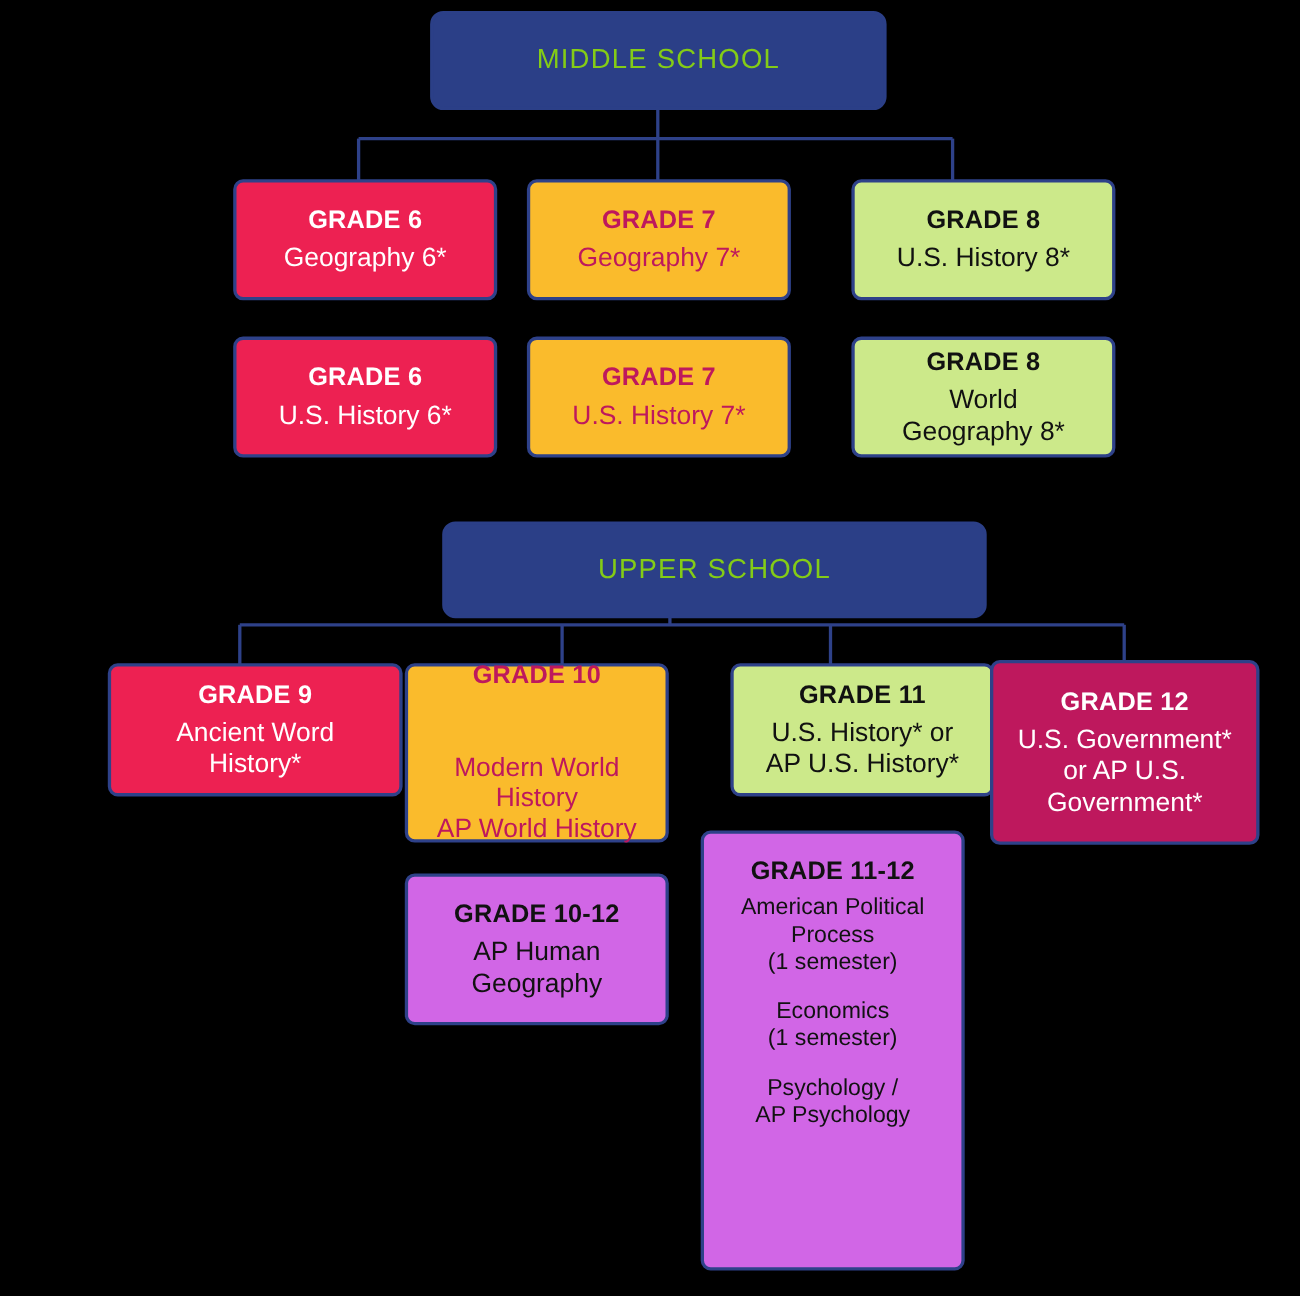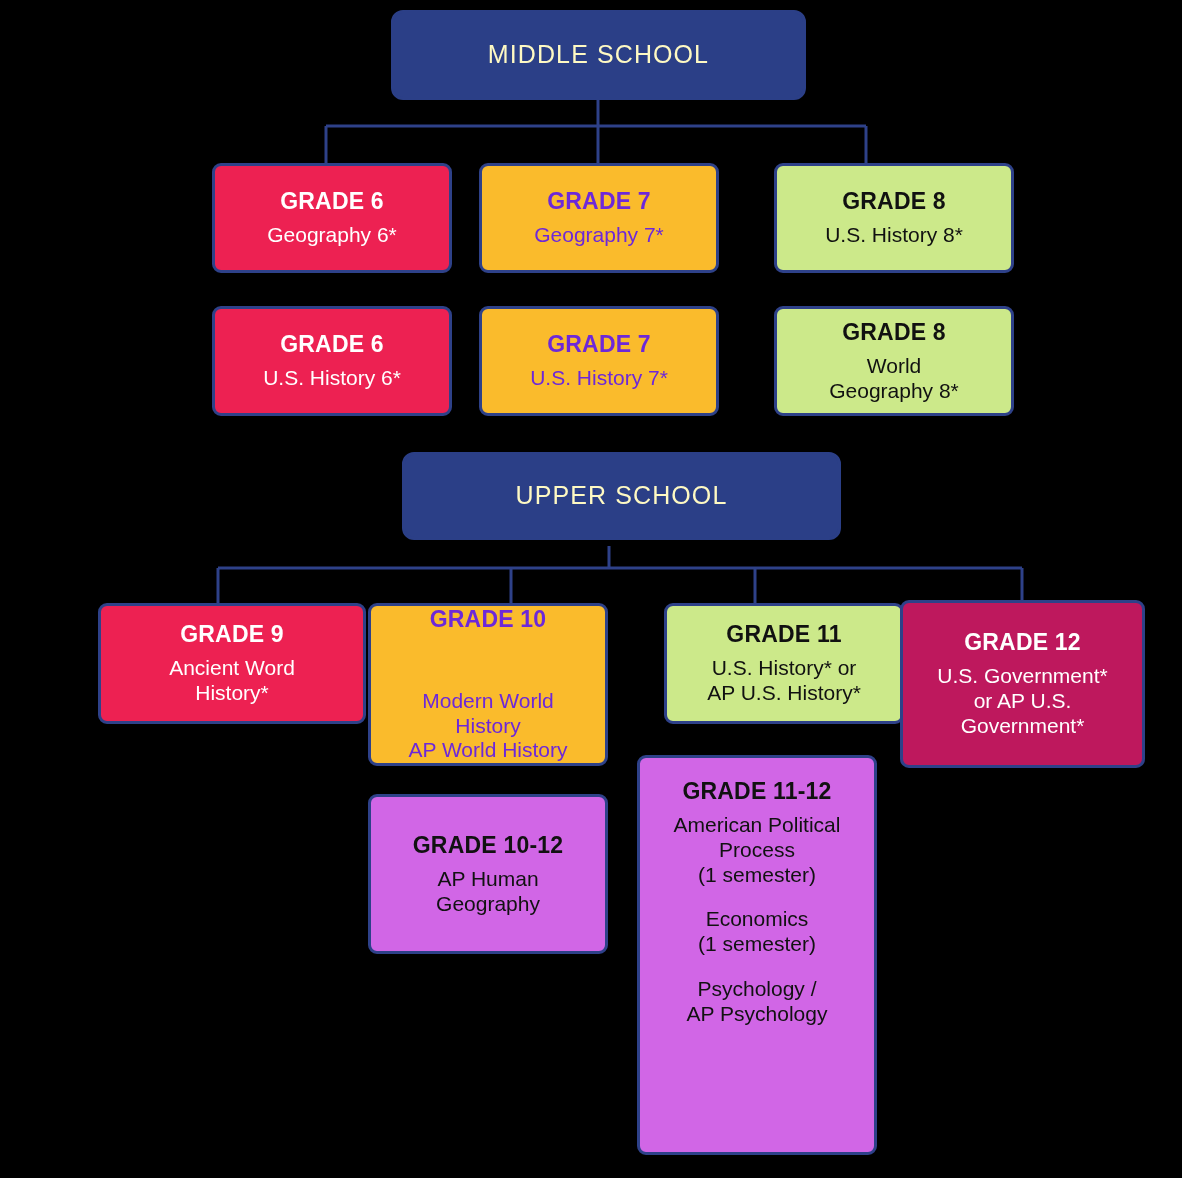"MIDDLE SCHOOL" .node.root { color: #fef9c3 -> #84cc16 }
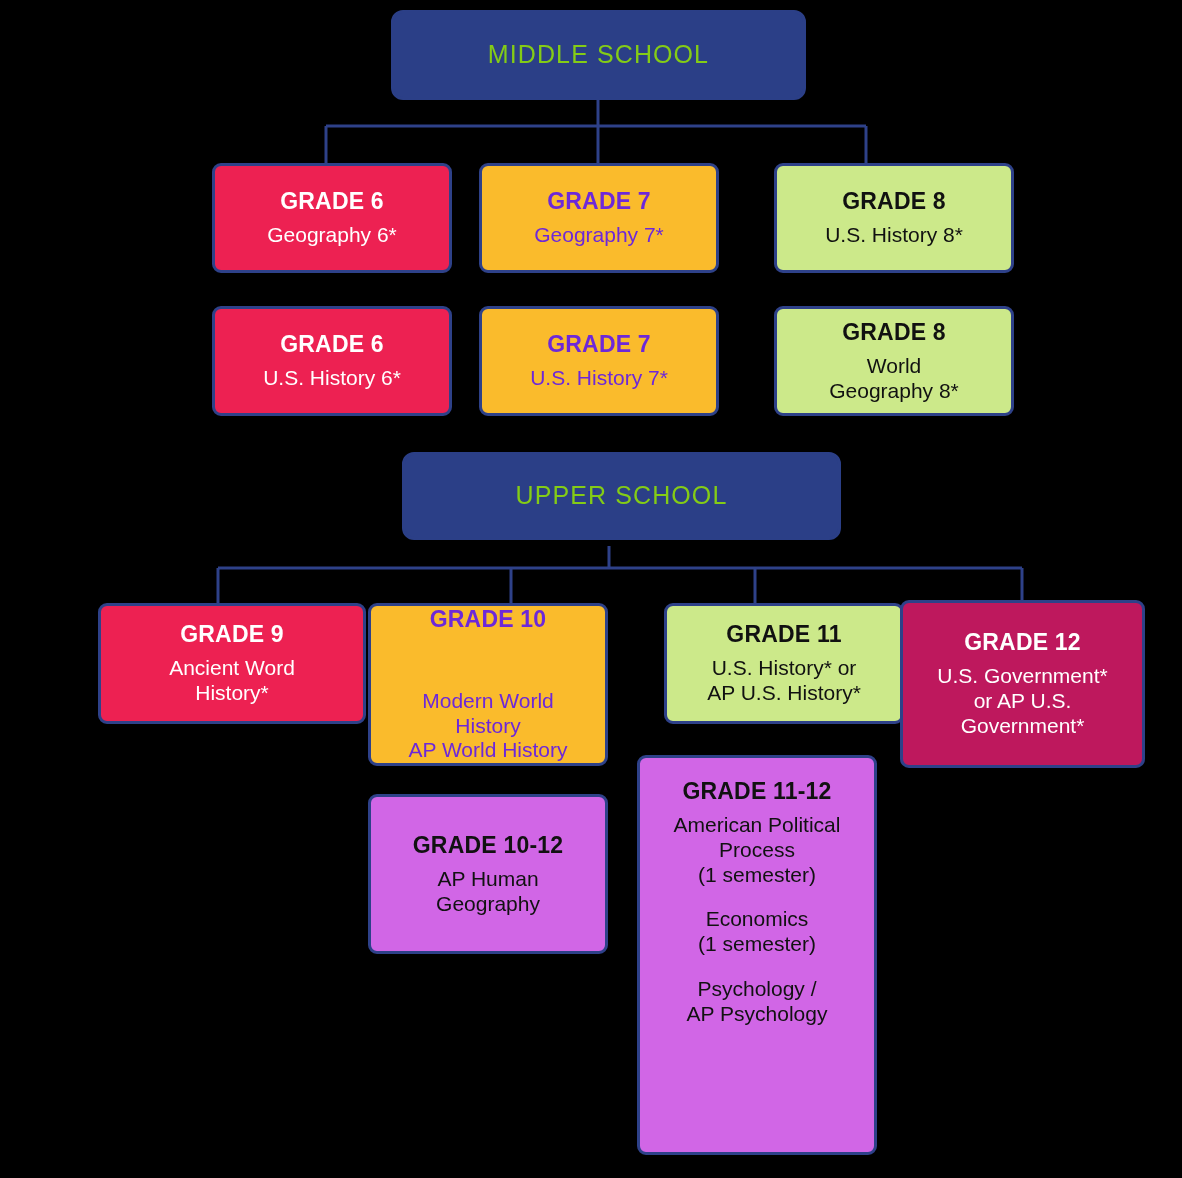"GRADE 7" .node.orange { color: #6d28d9 -> #be185d }
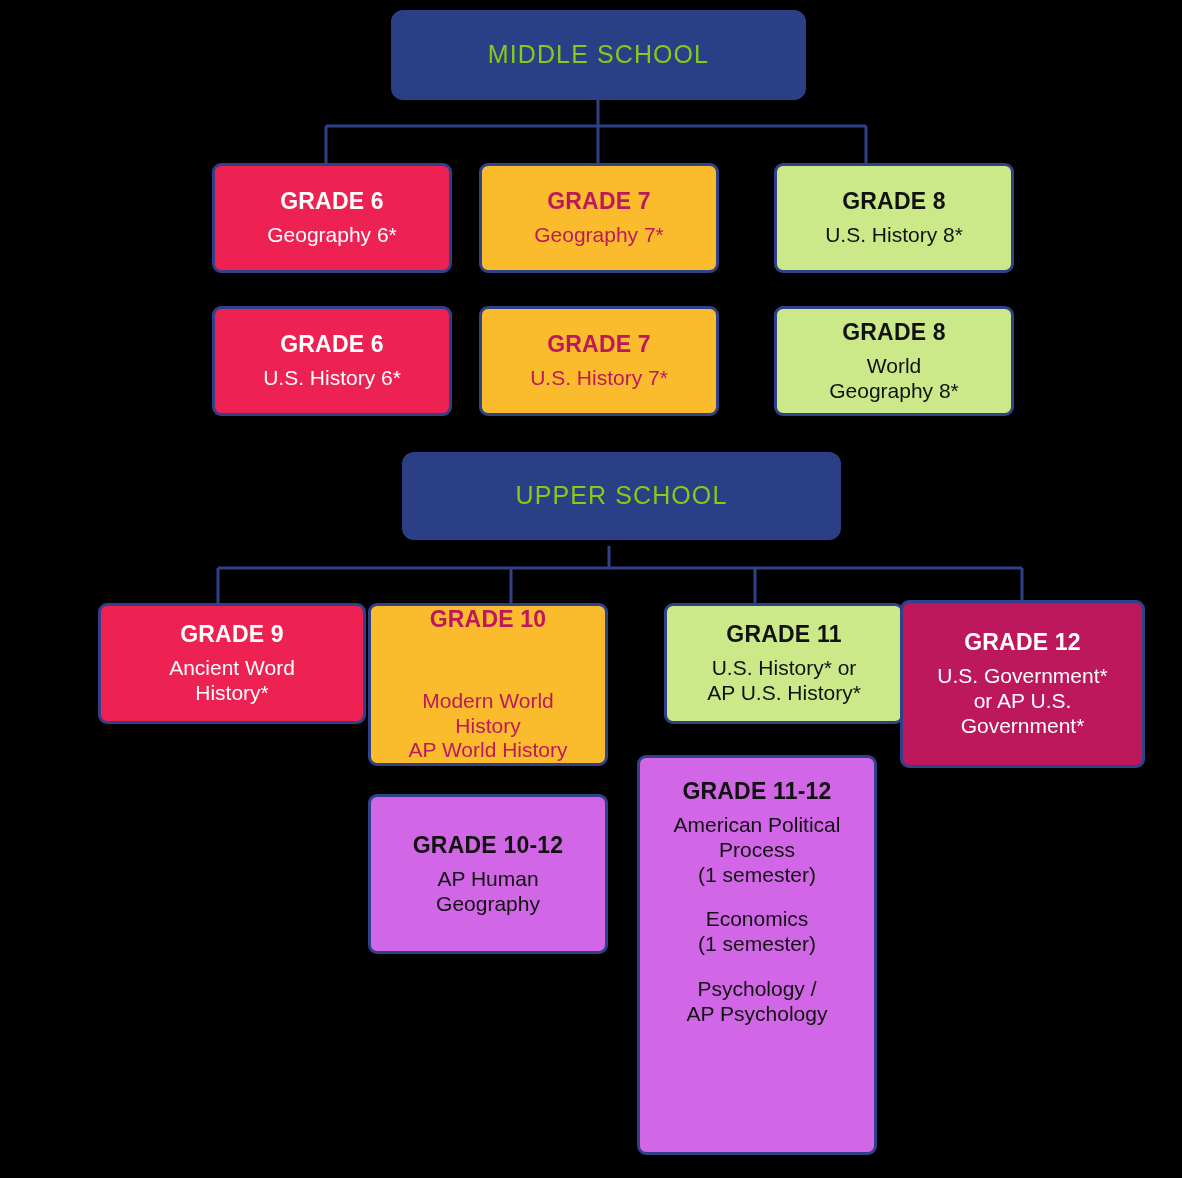"Geography 6*" .node.grade .body { font-size: 21px -> 24px }
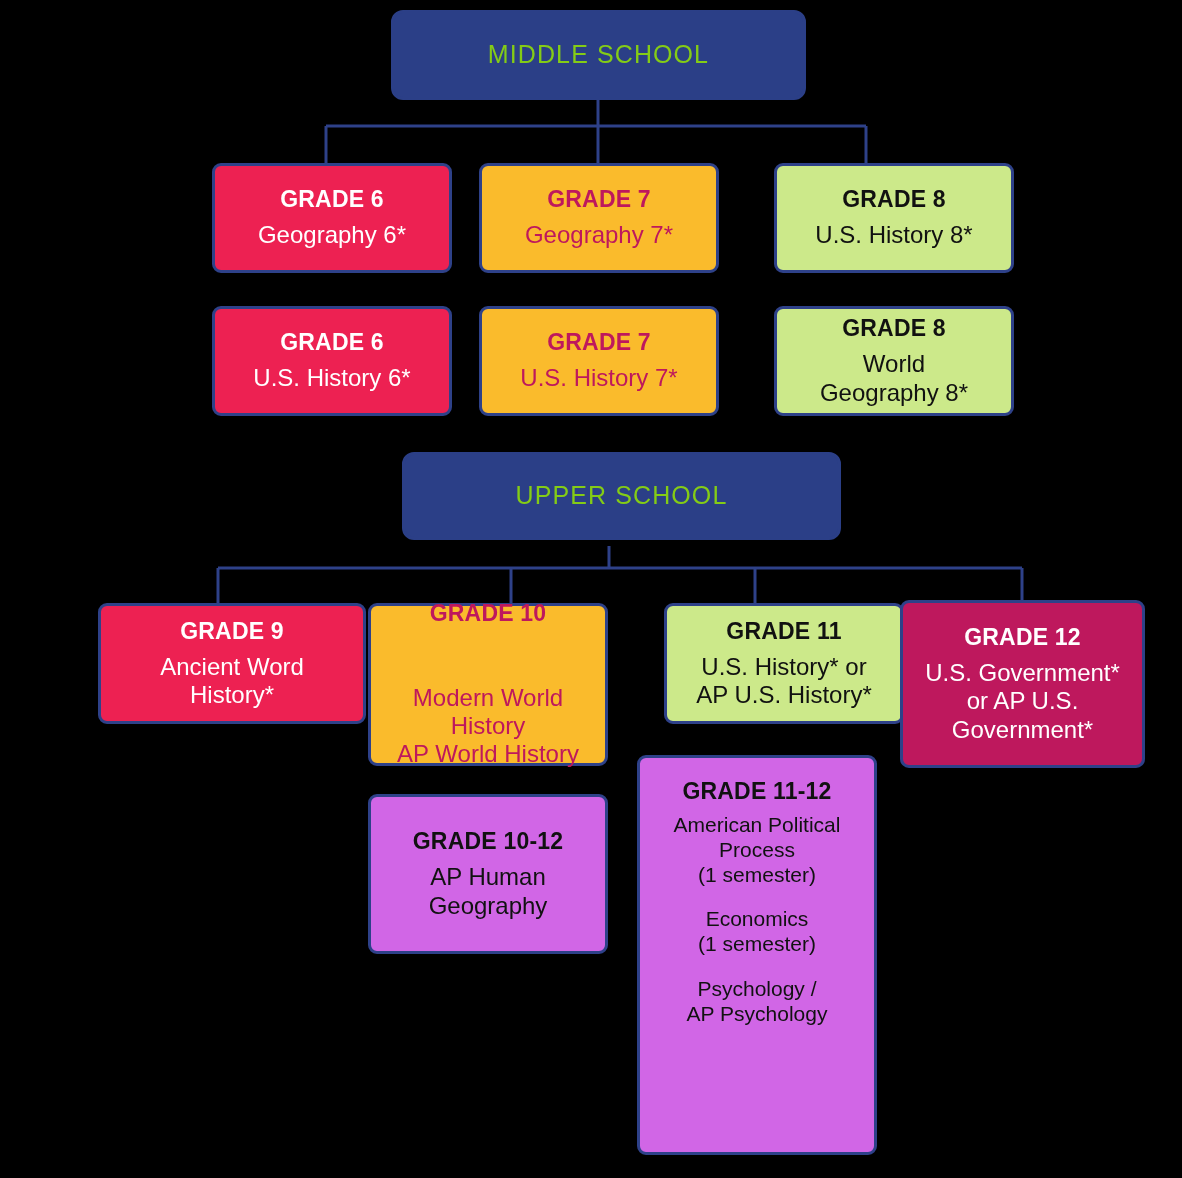"UPPER SCHOOL" div.node { top: 452px -> 474px; width: 439px -> 495px }
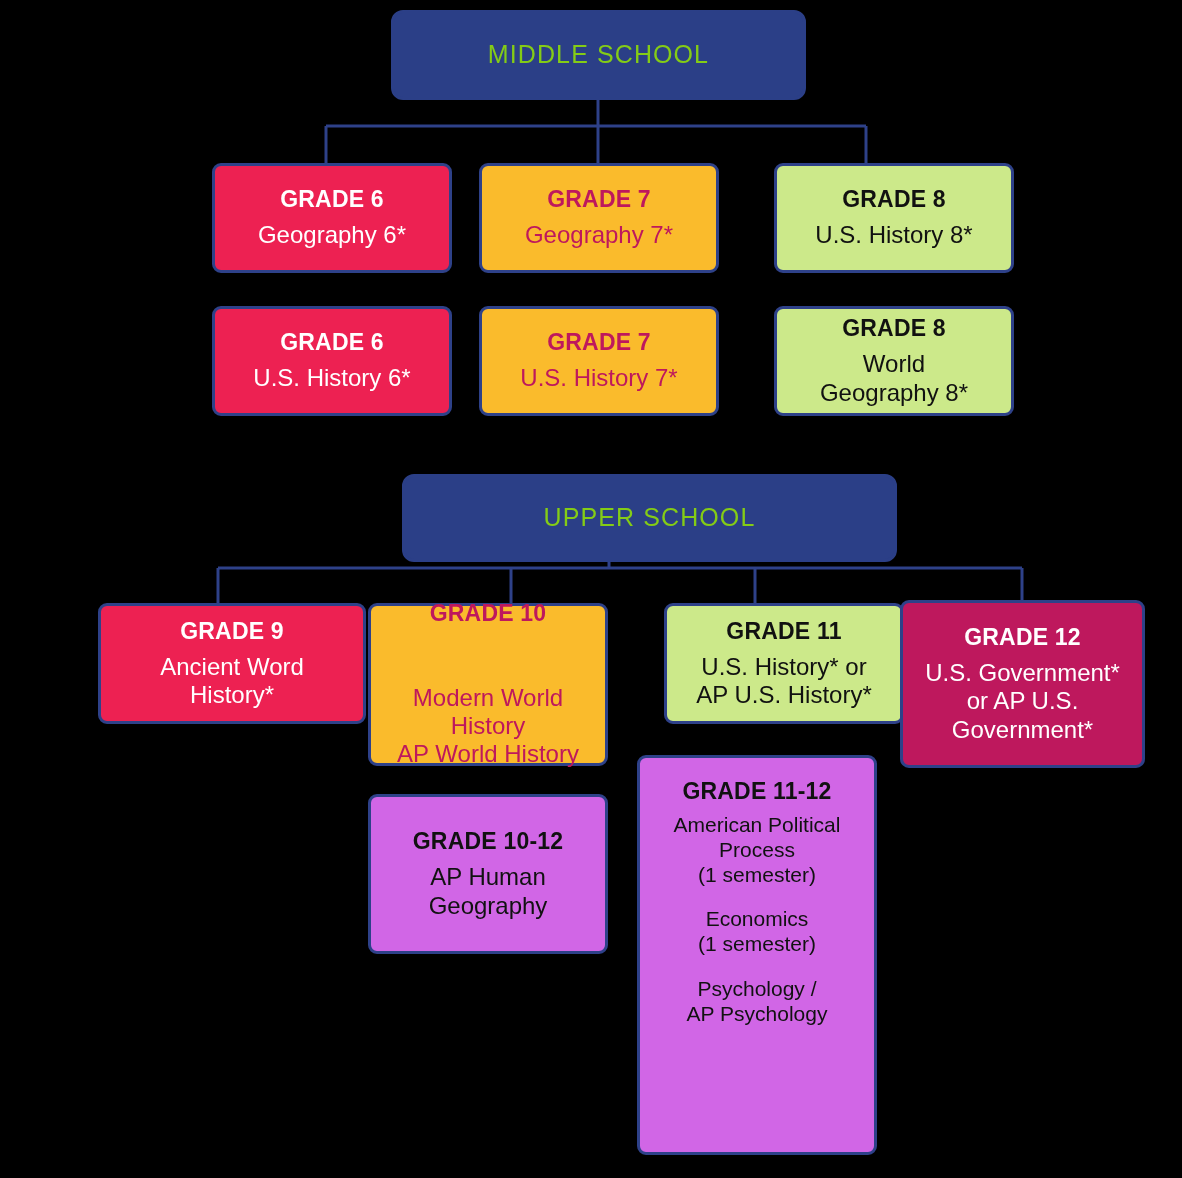"GRADE 10-12" div.node { height: 160px -> 138px }
